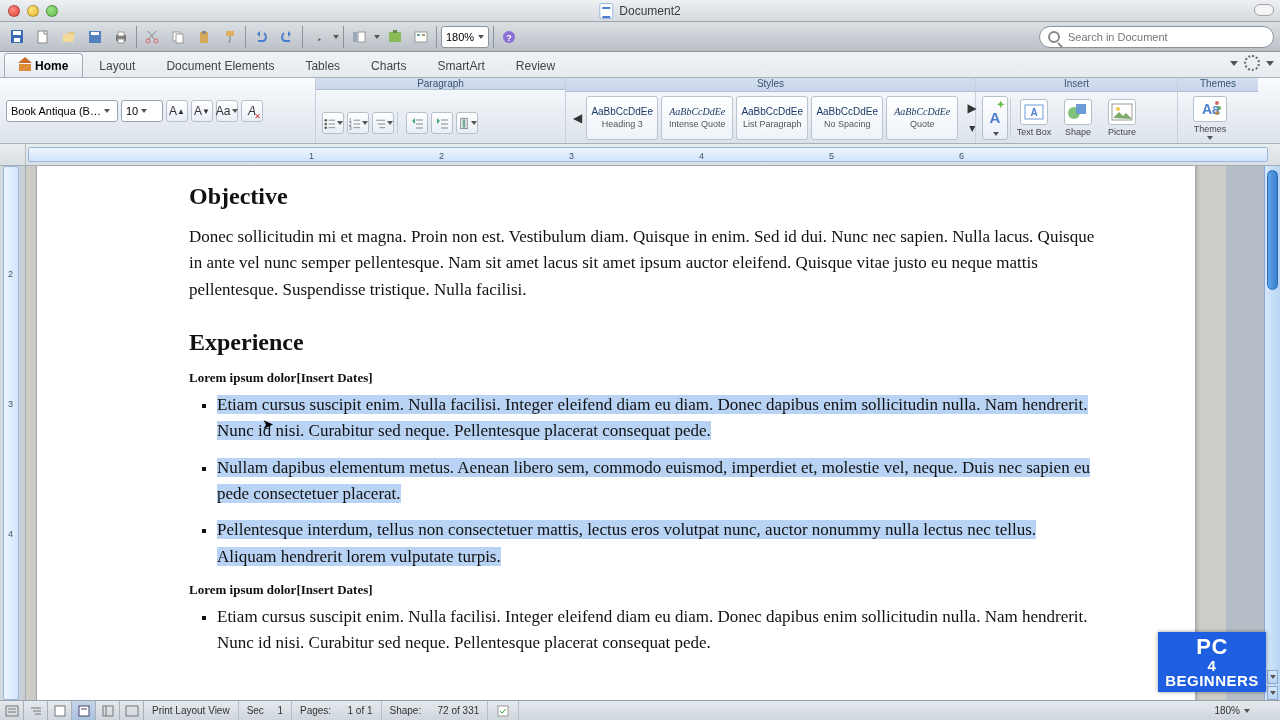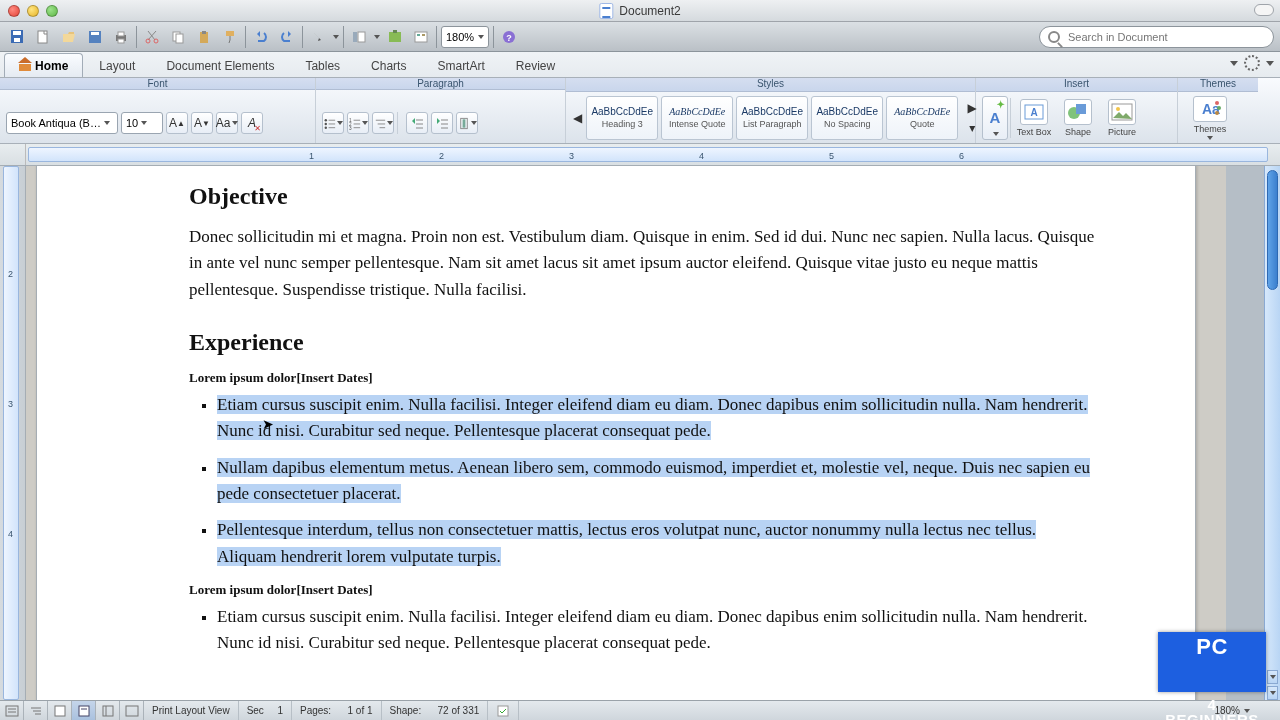"Font" div.gtitle { html: <div>Font</div> -> none }
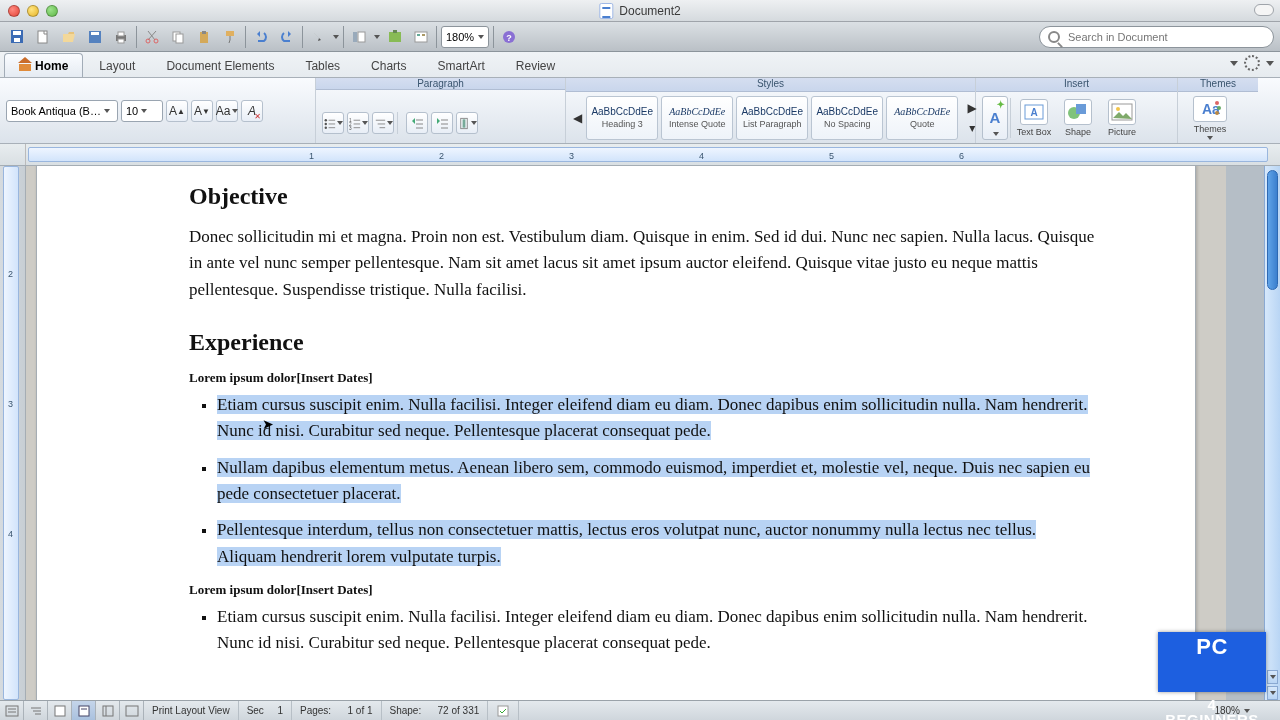"PC" .wm .top { margin-top: 39px -> none }
